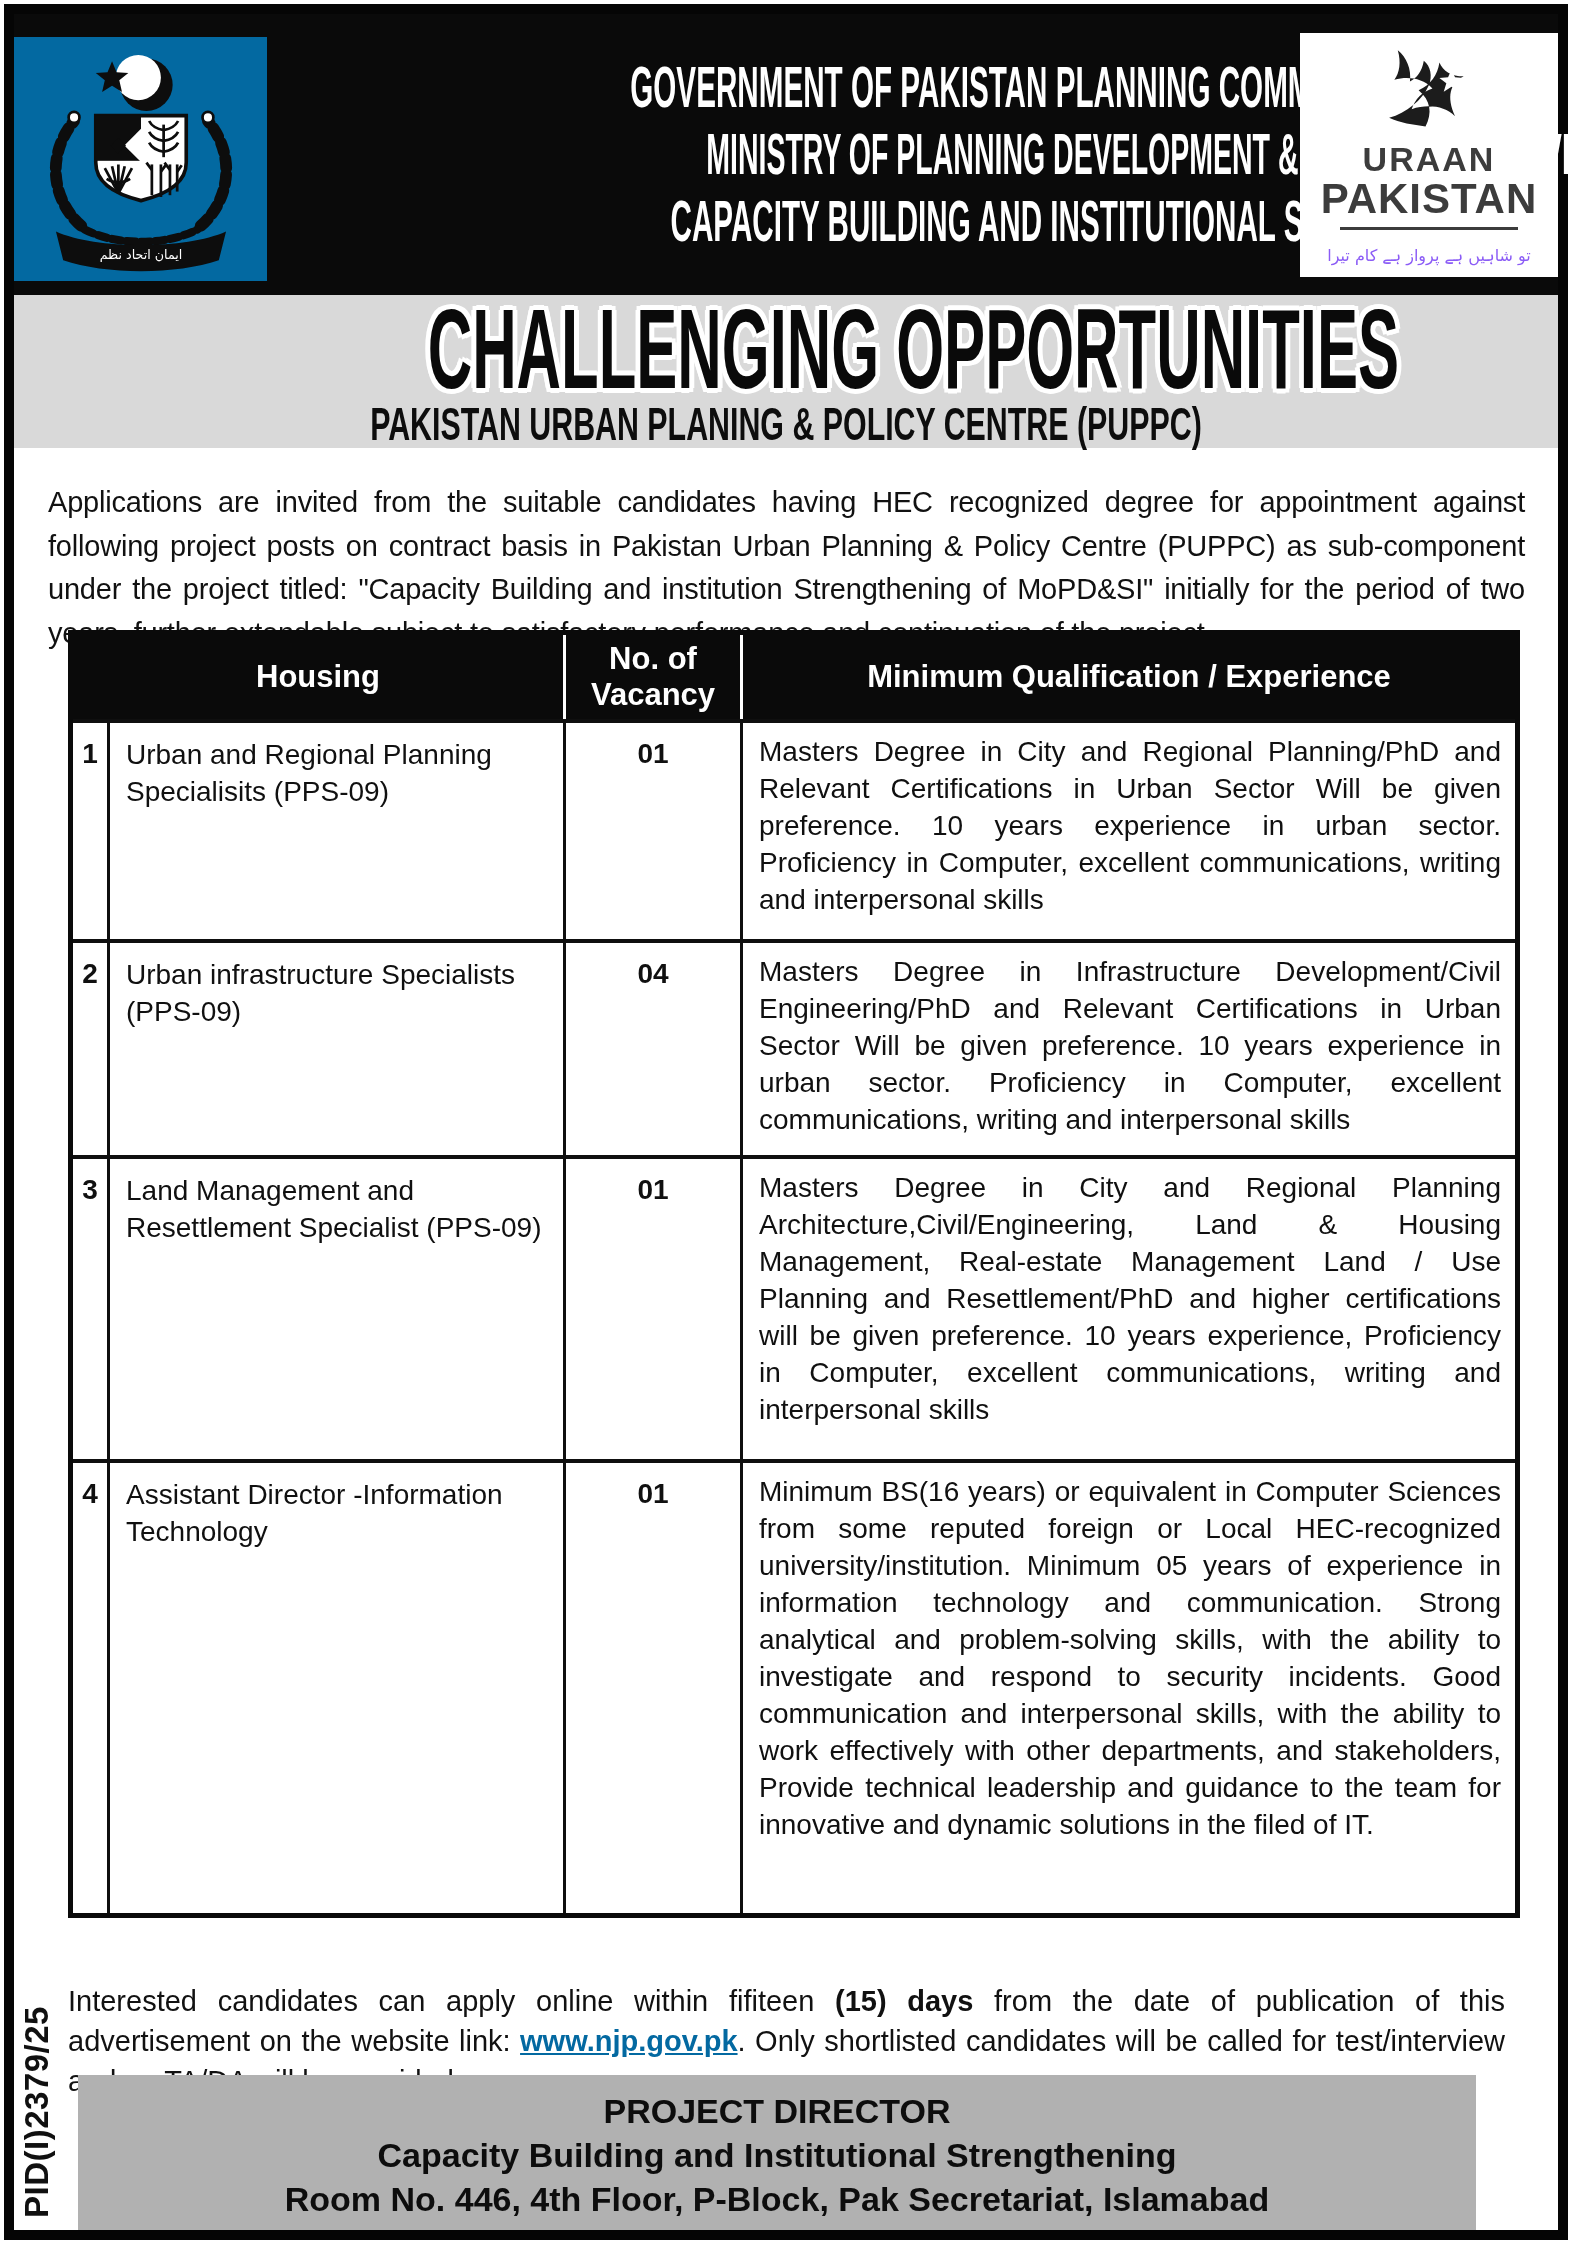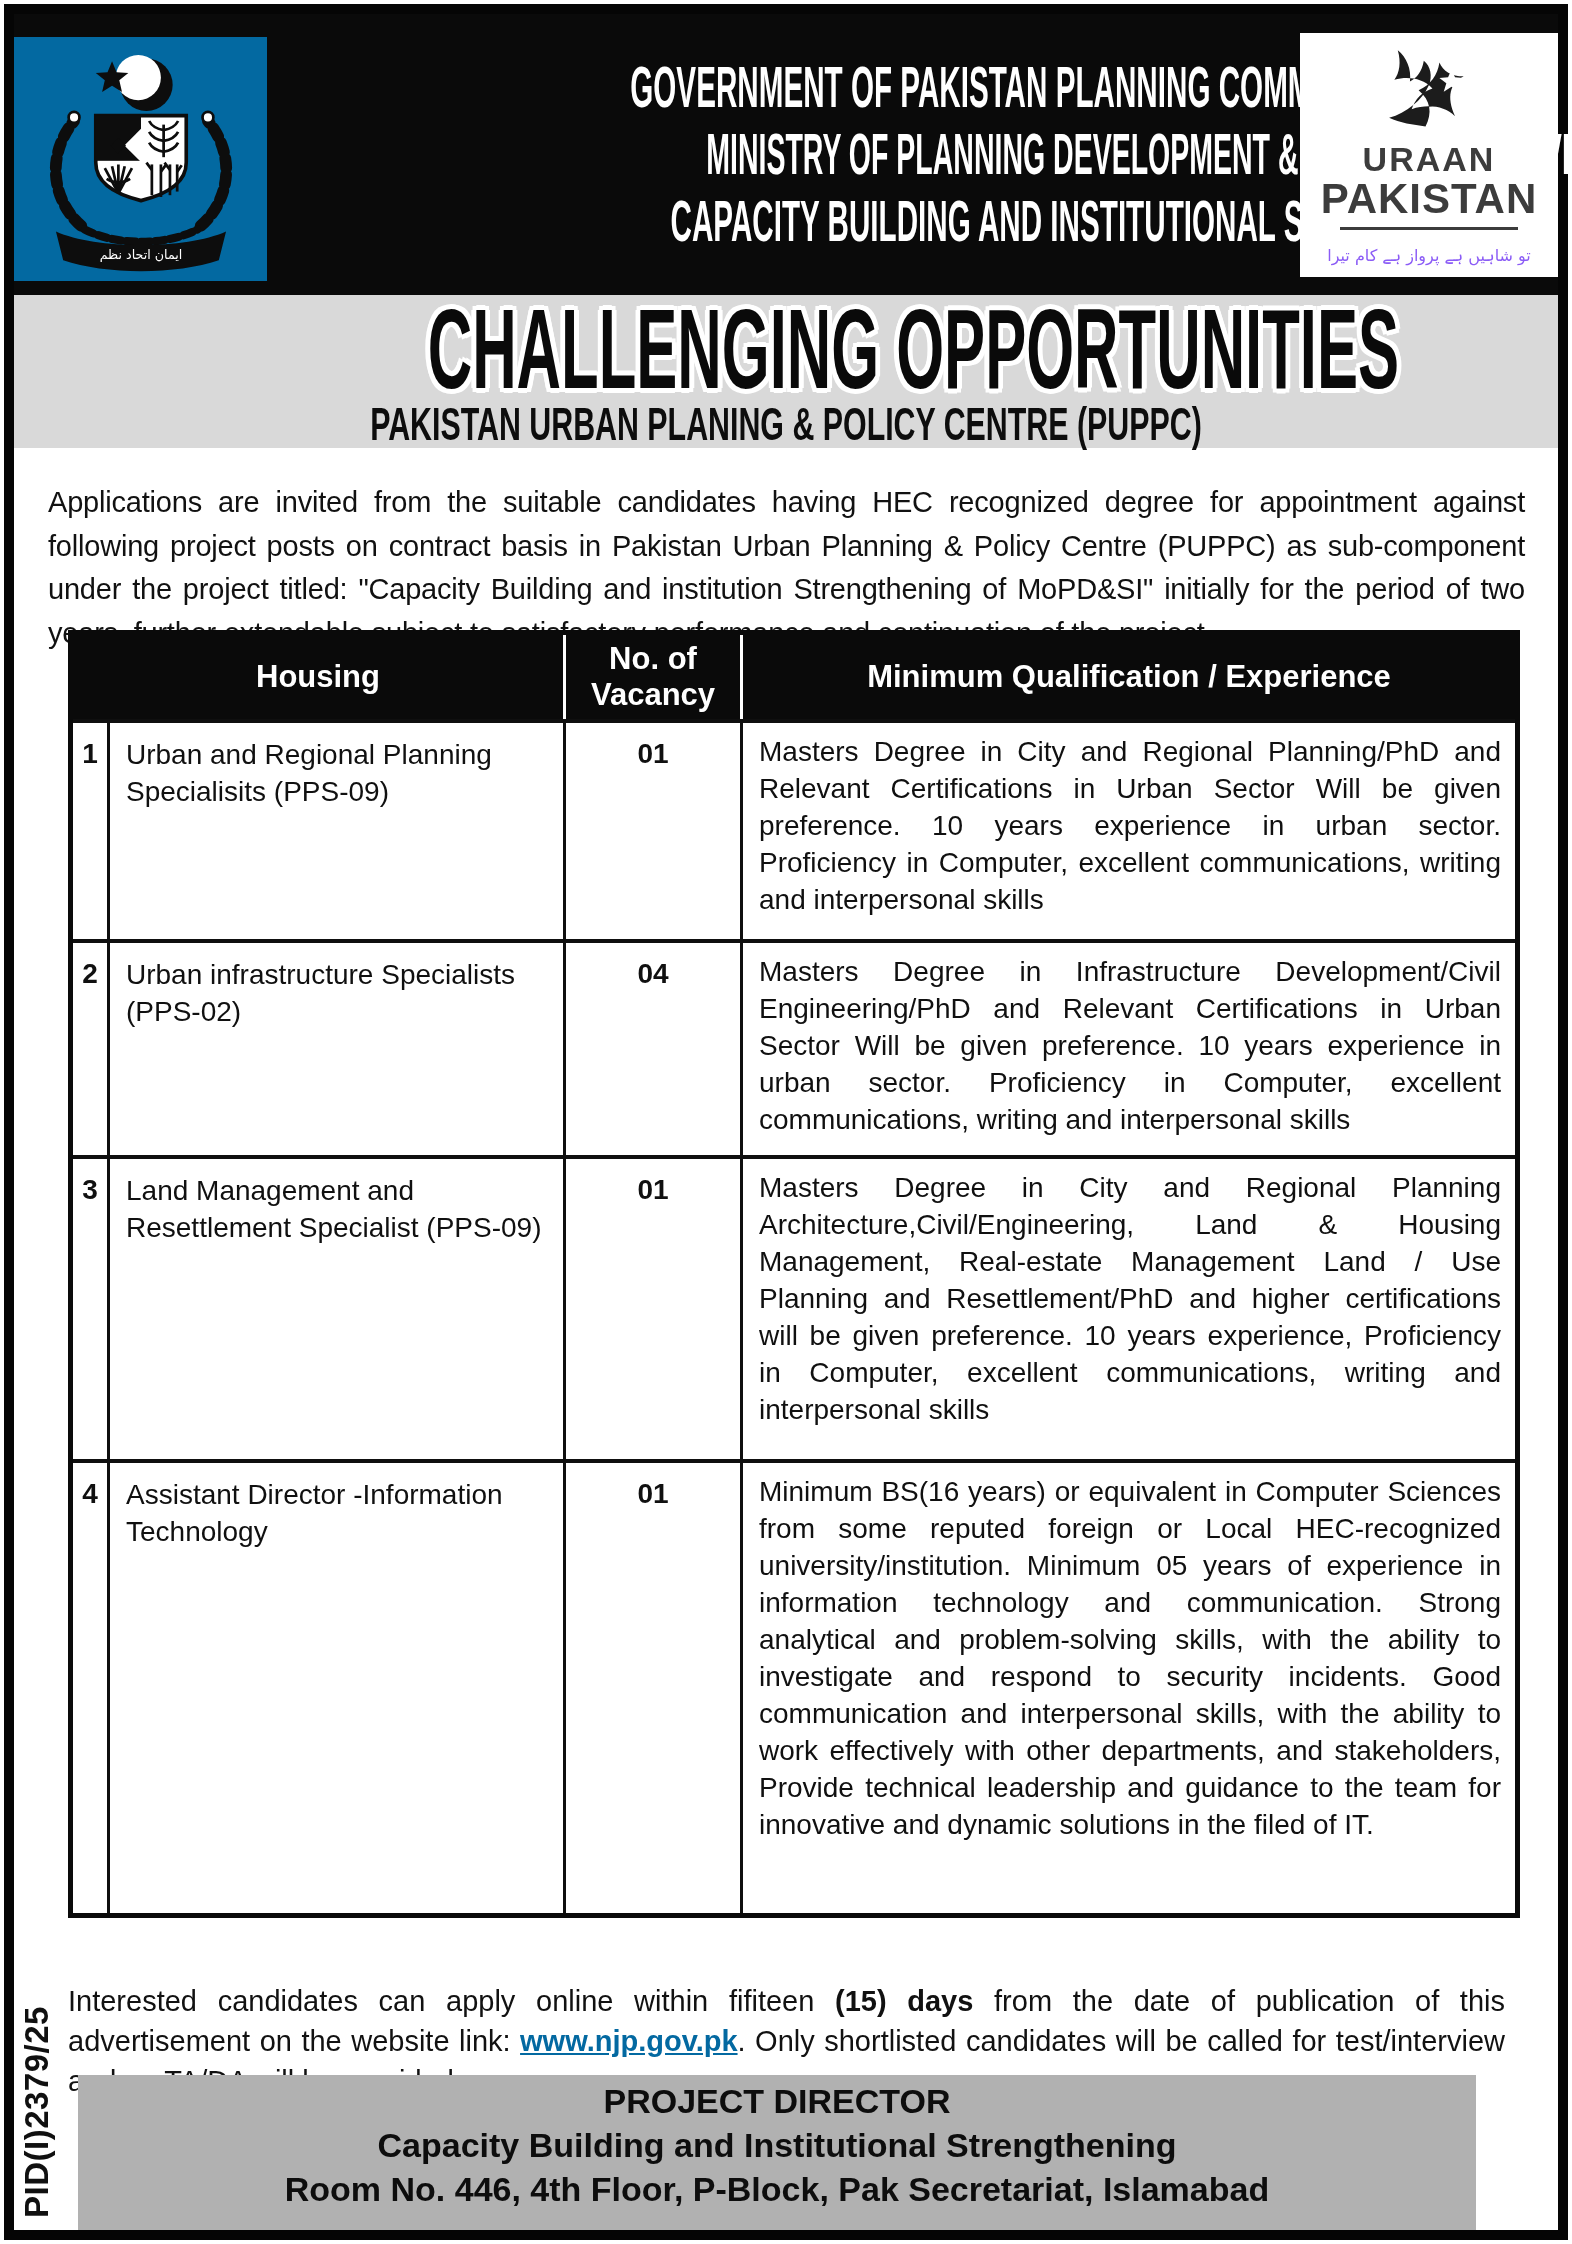"Urban infrastructure Specialists" td.cell-pos { text: PPS-02 -> PPS-09 }
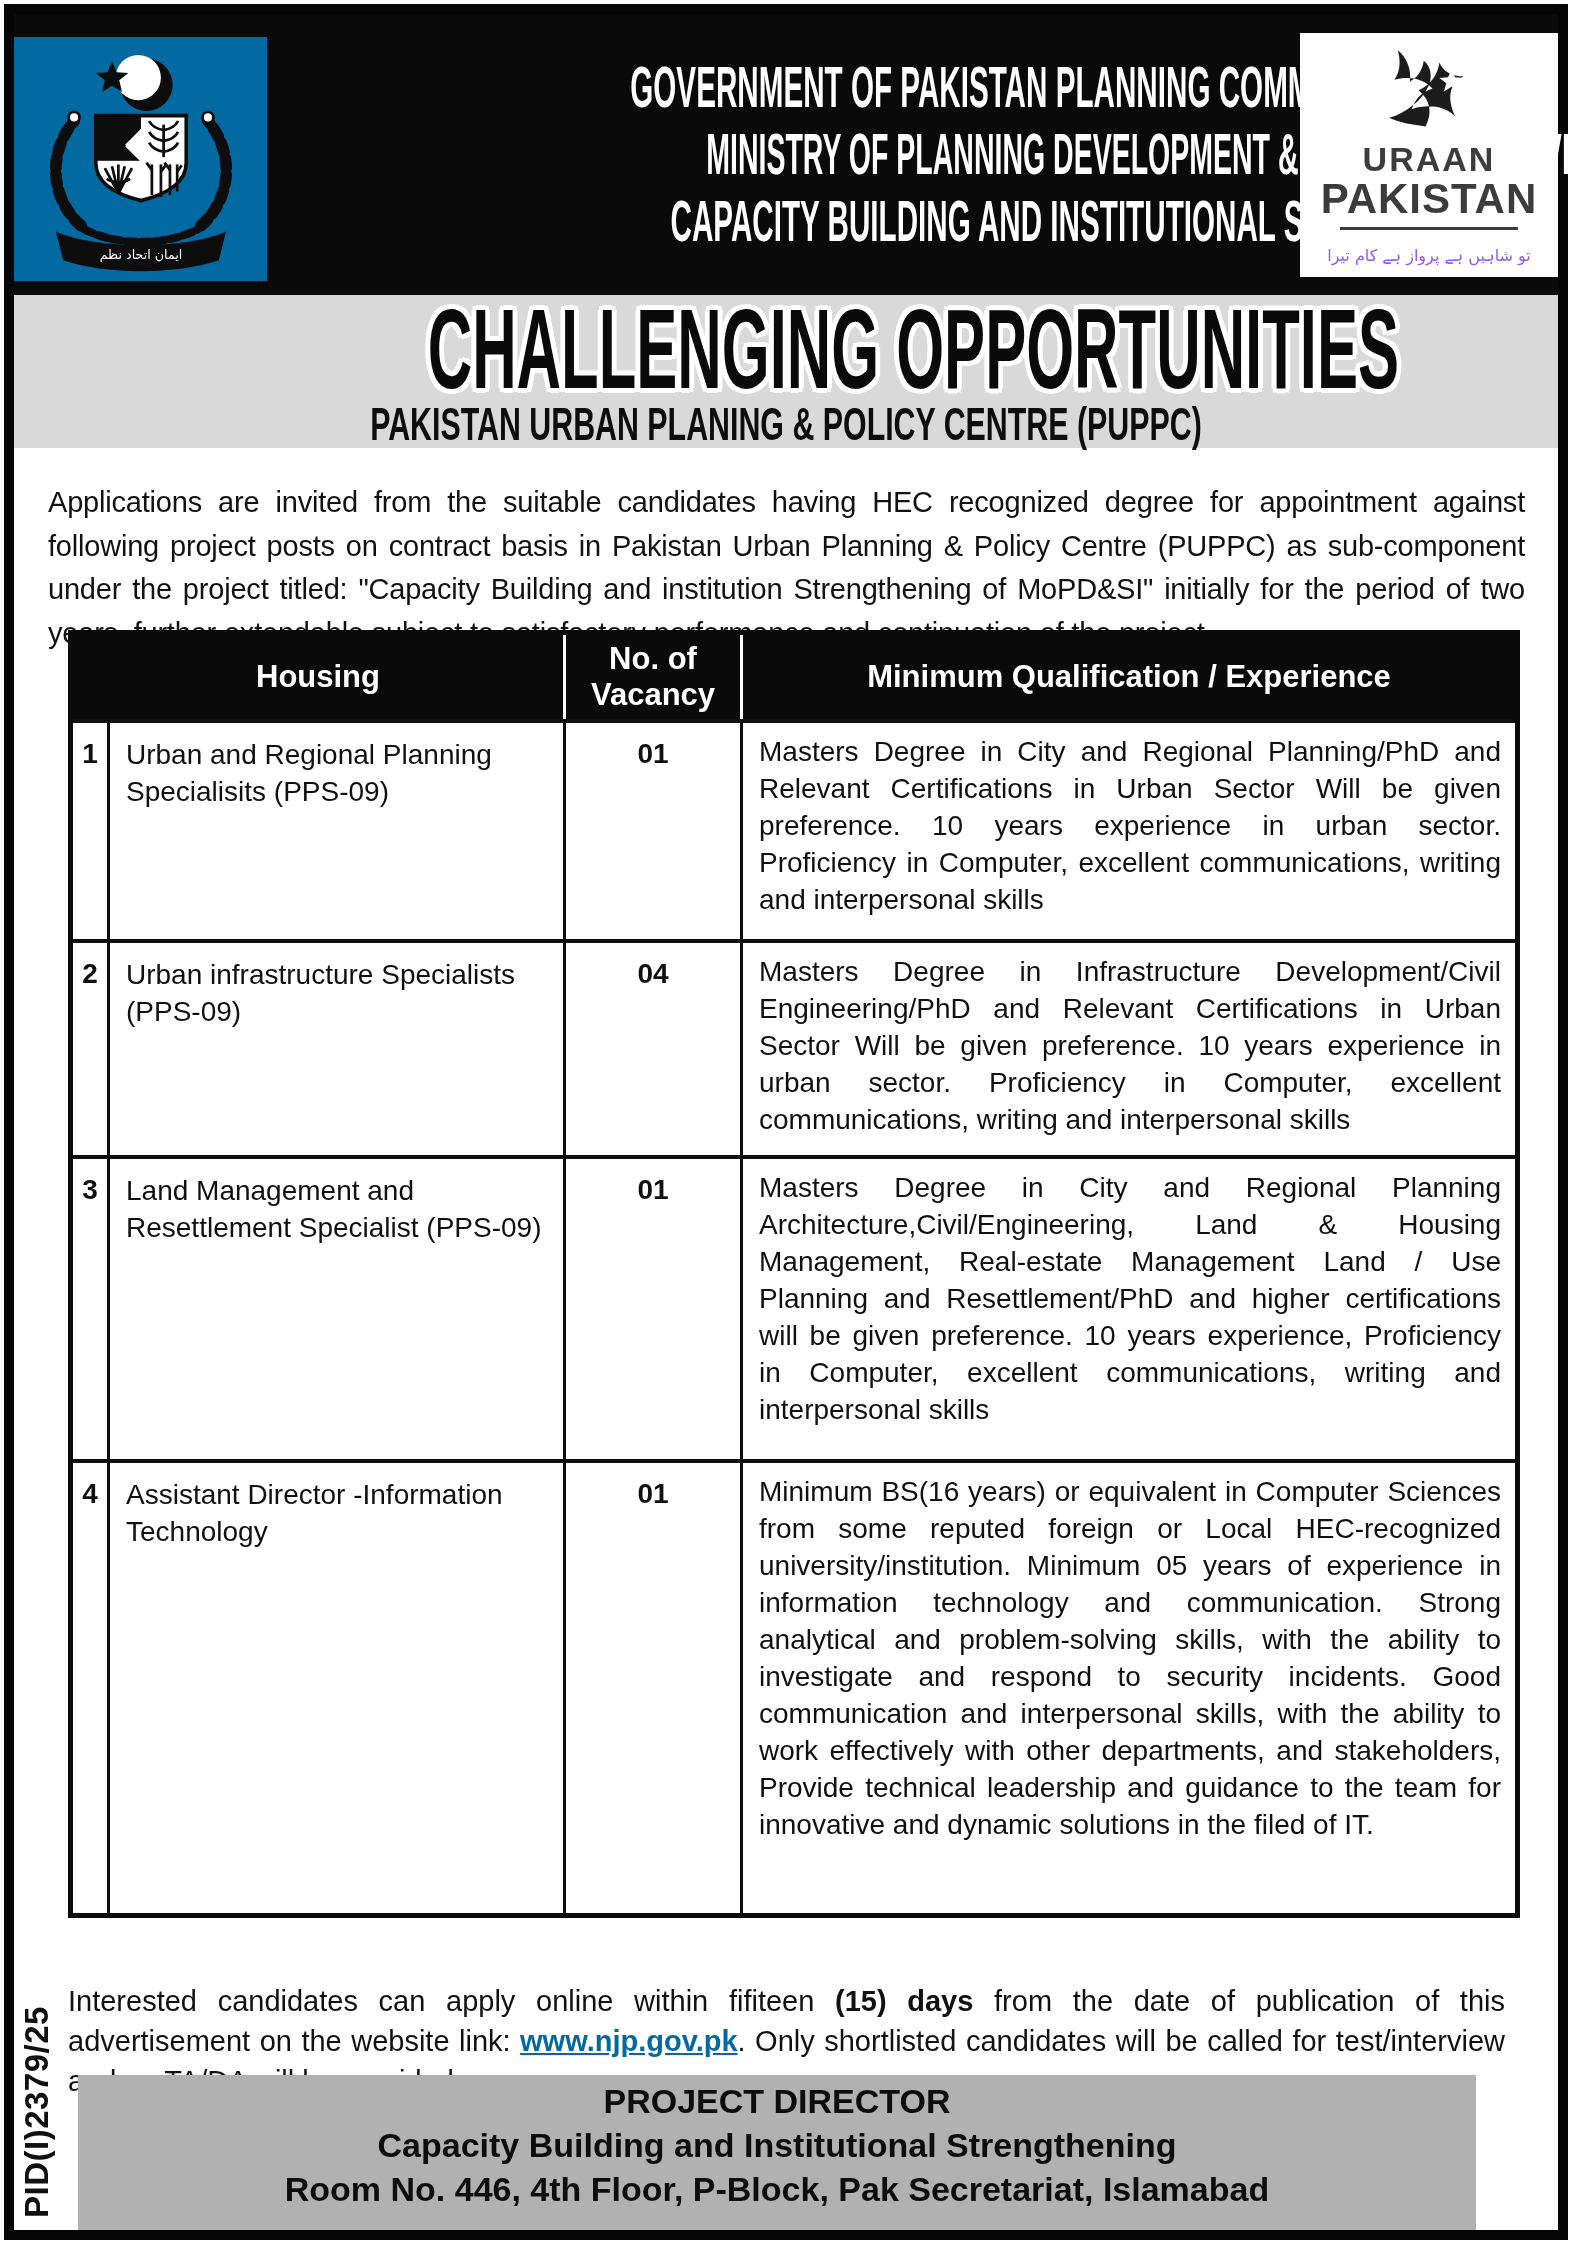"PROJECT DIRECTOR" .director-box { padding-top: 4px -> 14px }
